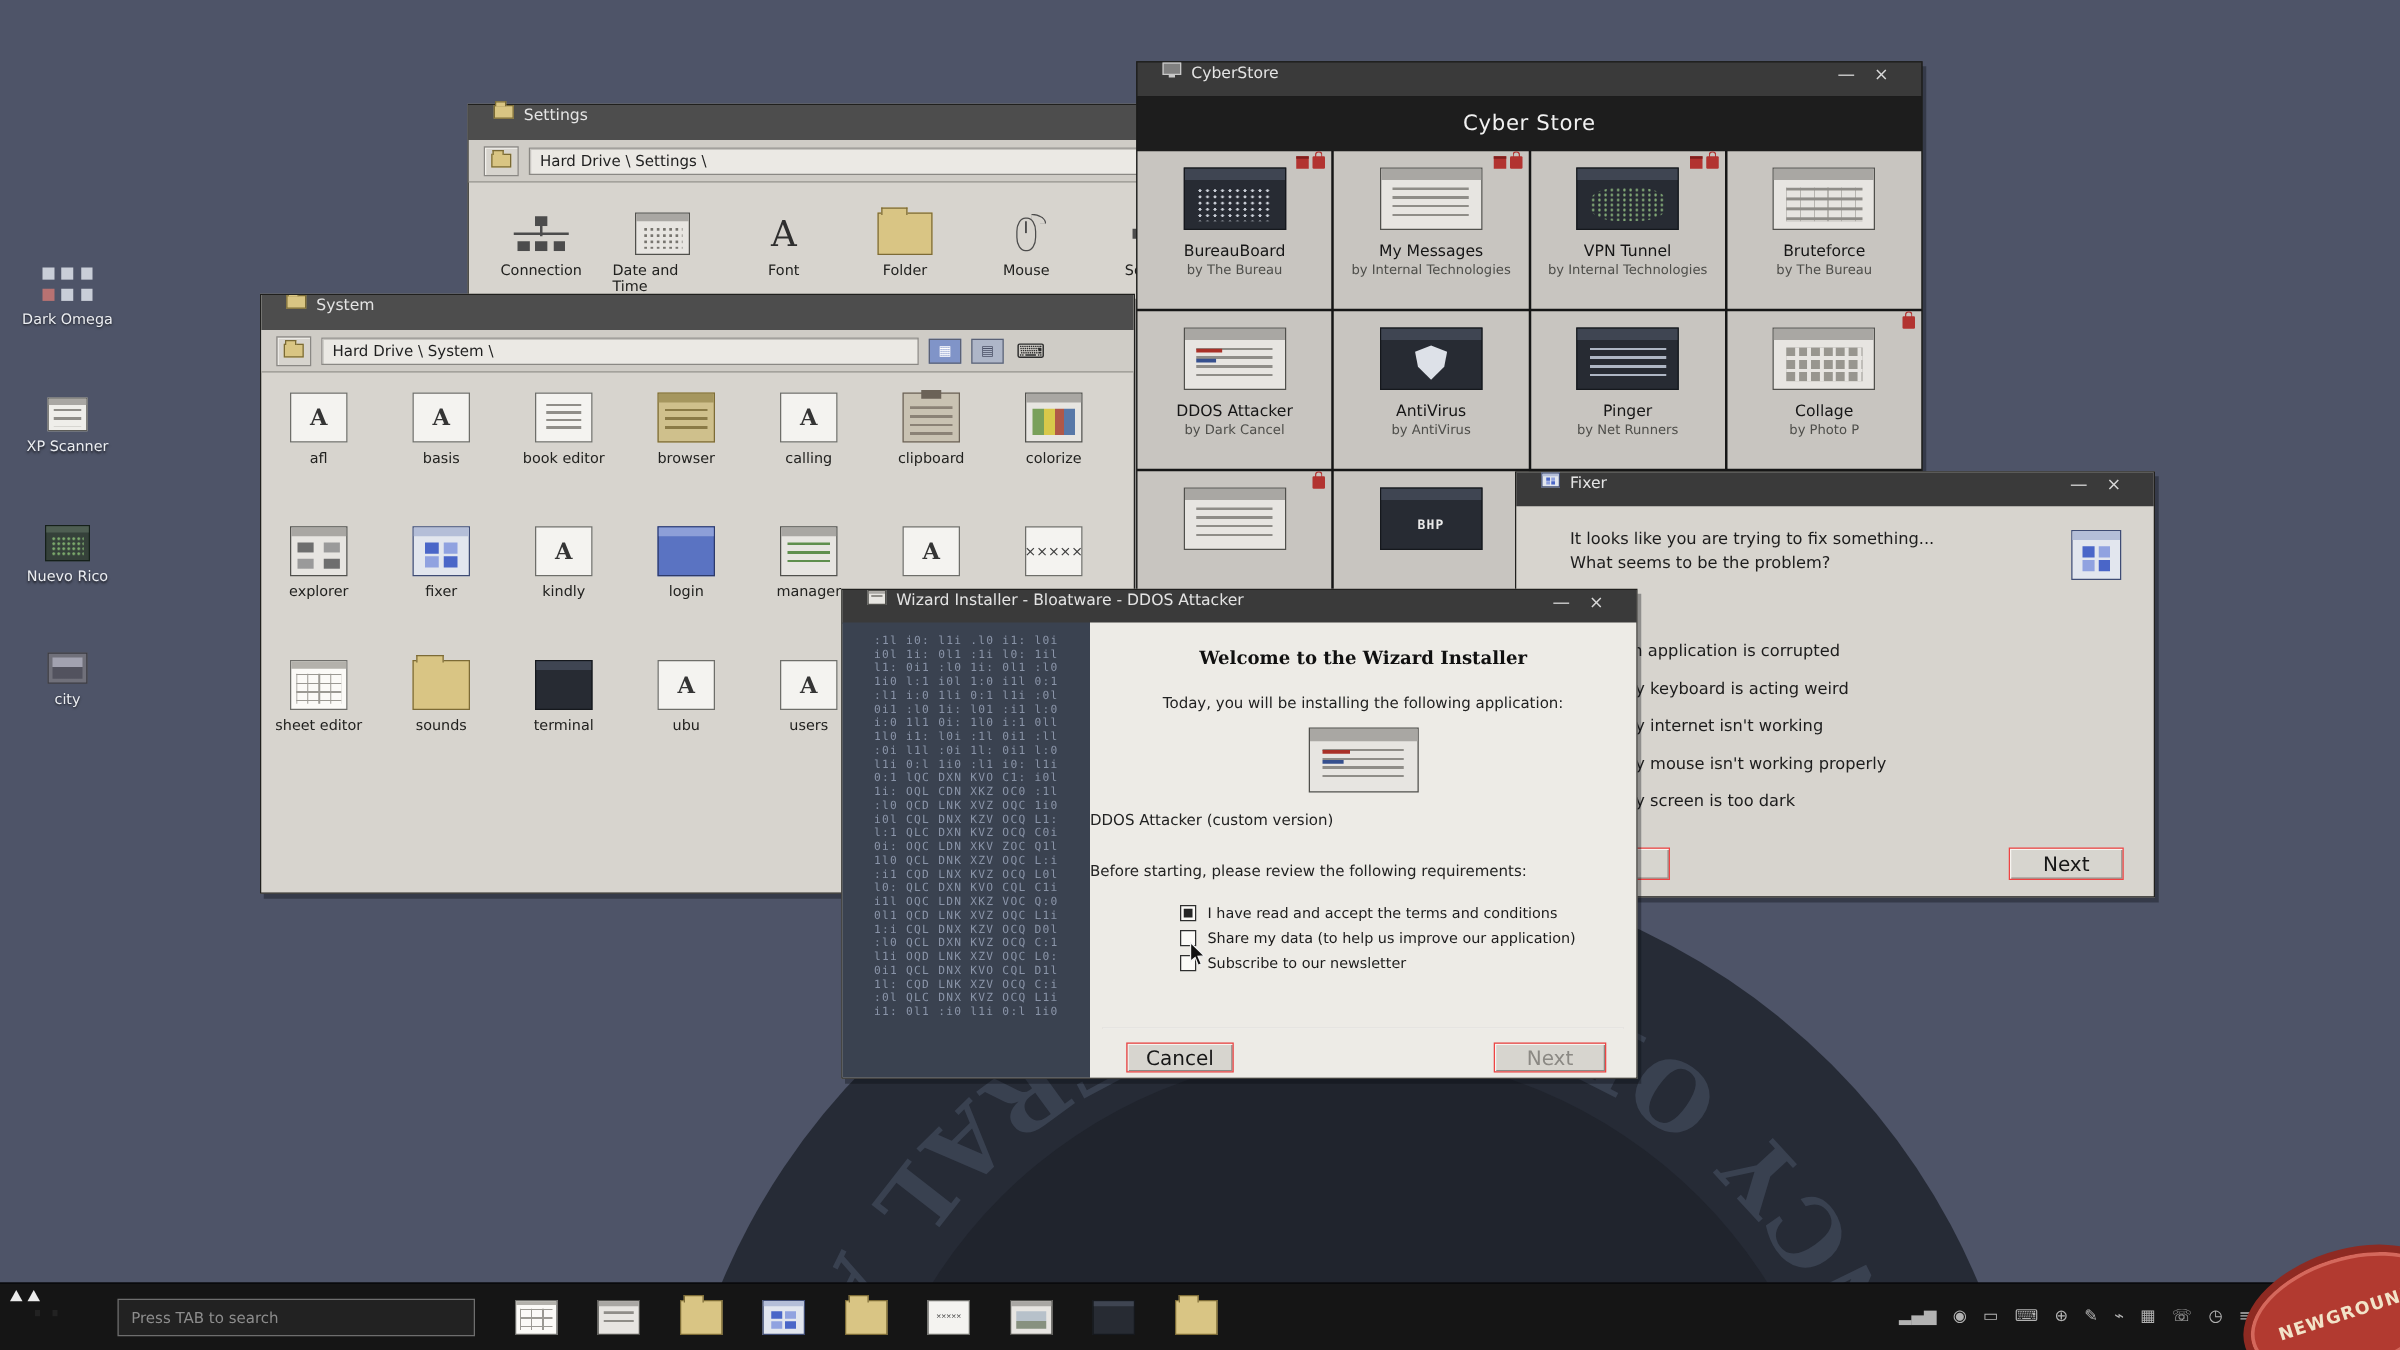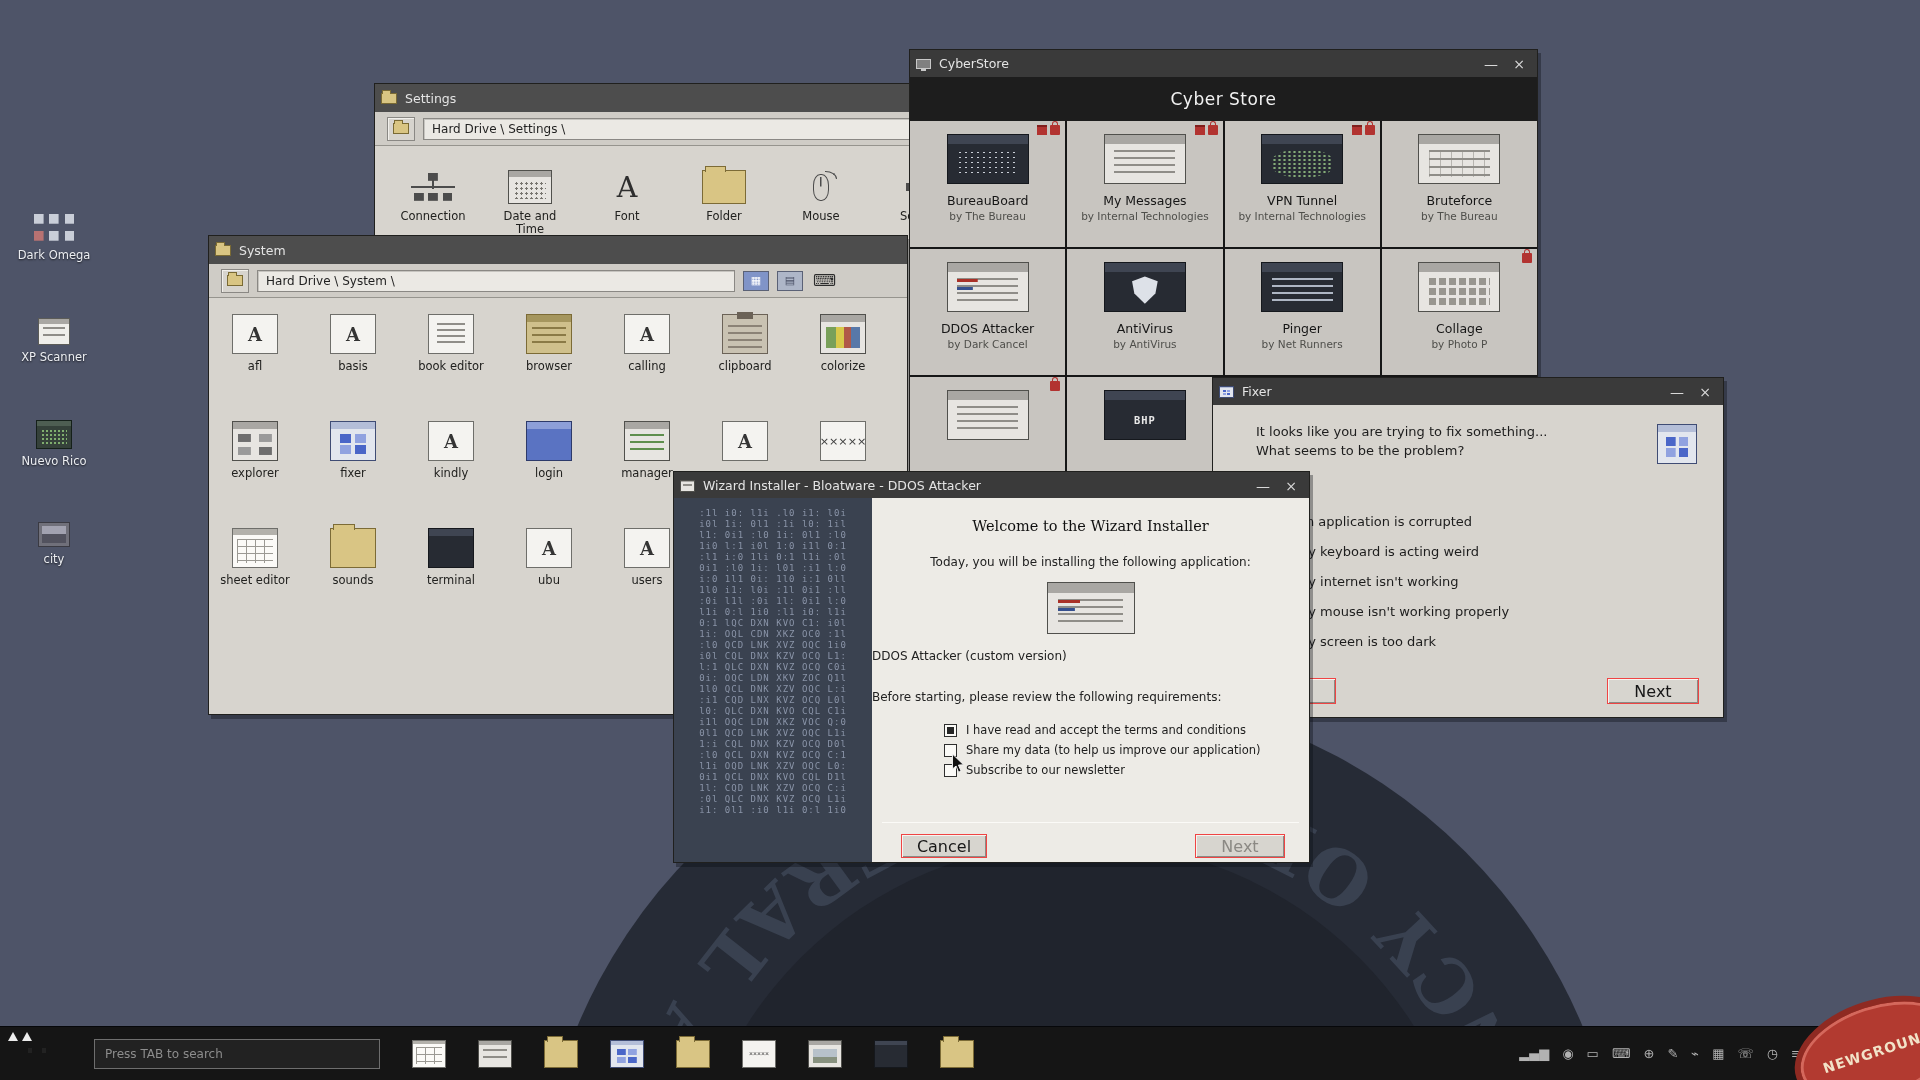"CyberStore" .tbar { align-items: center -> none; padding: 0 6px -> 0 20px }
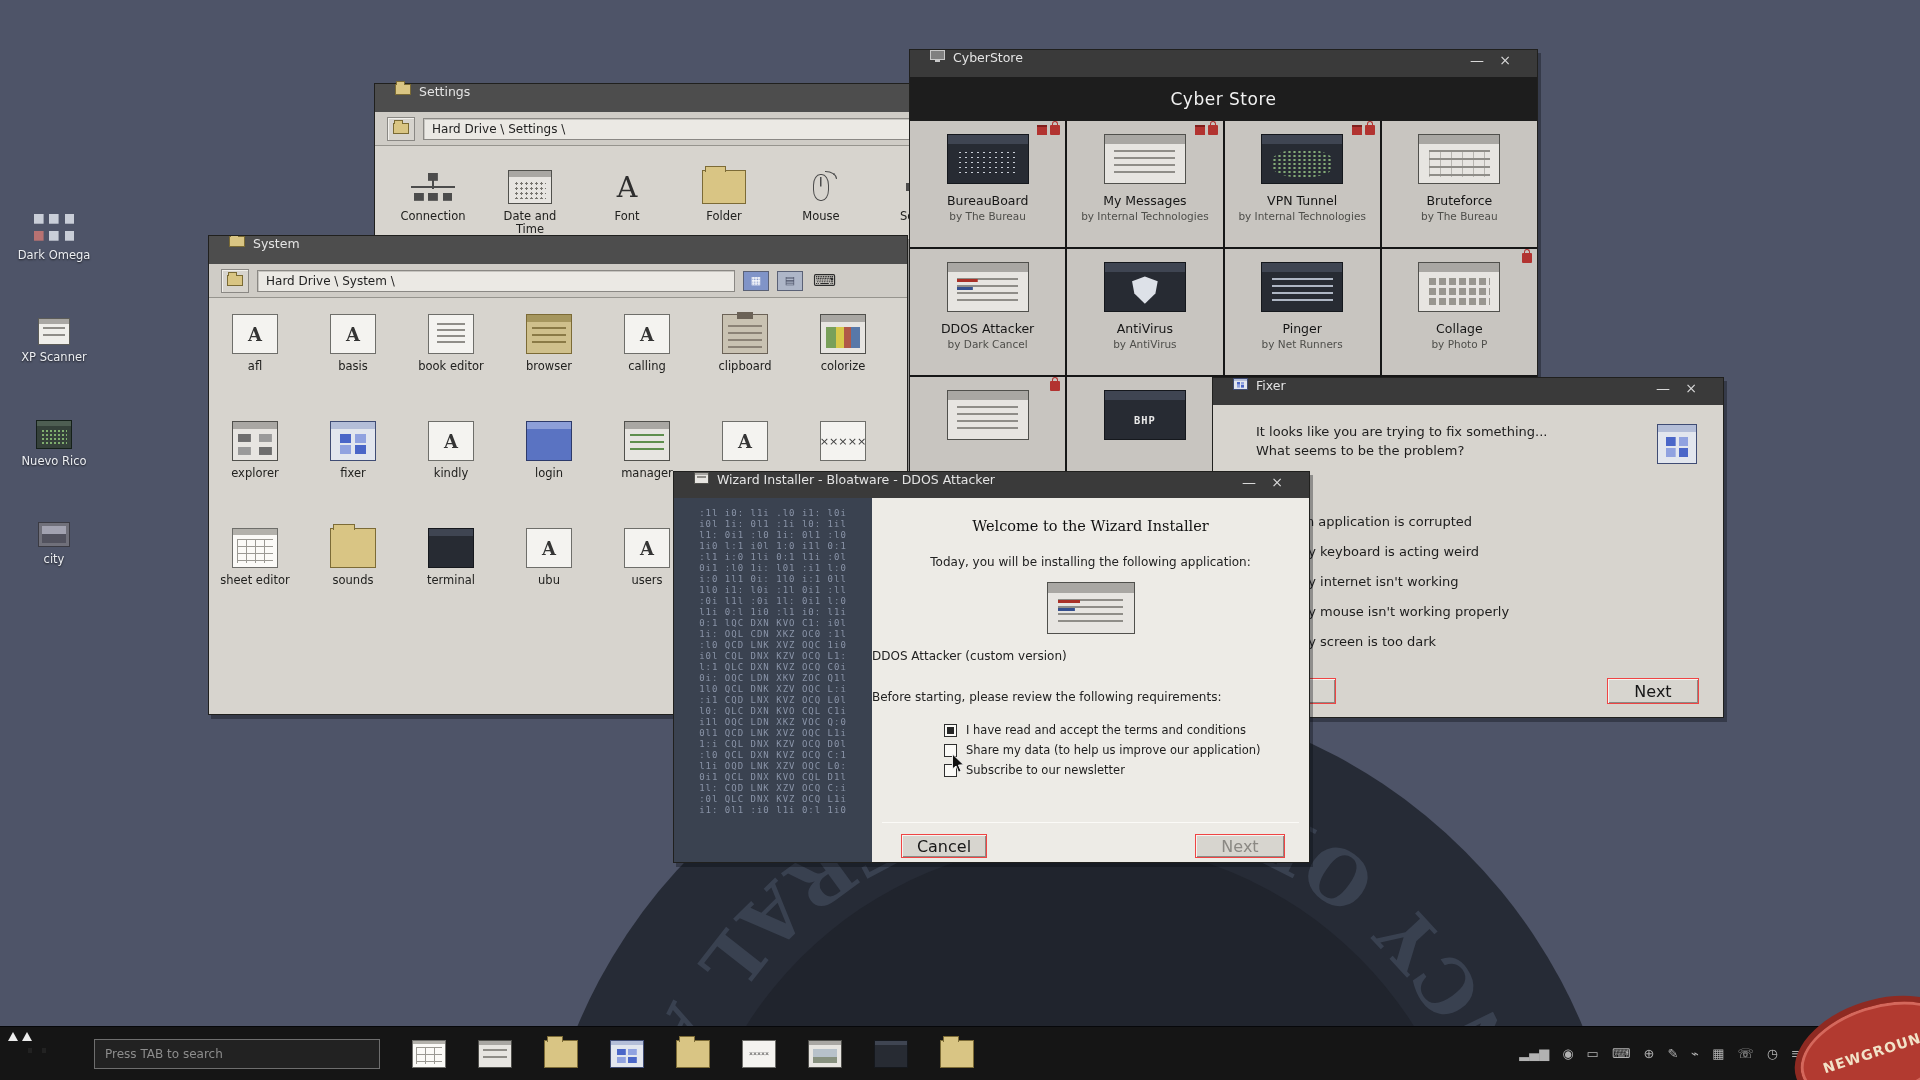"Connection" .glabel { text-align: center -> left }
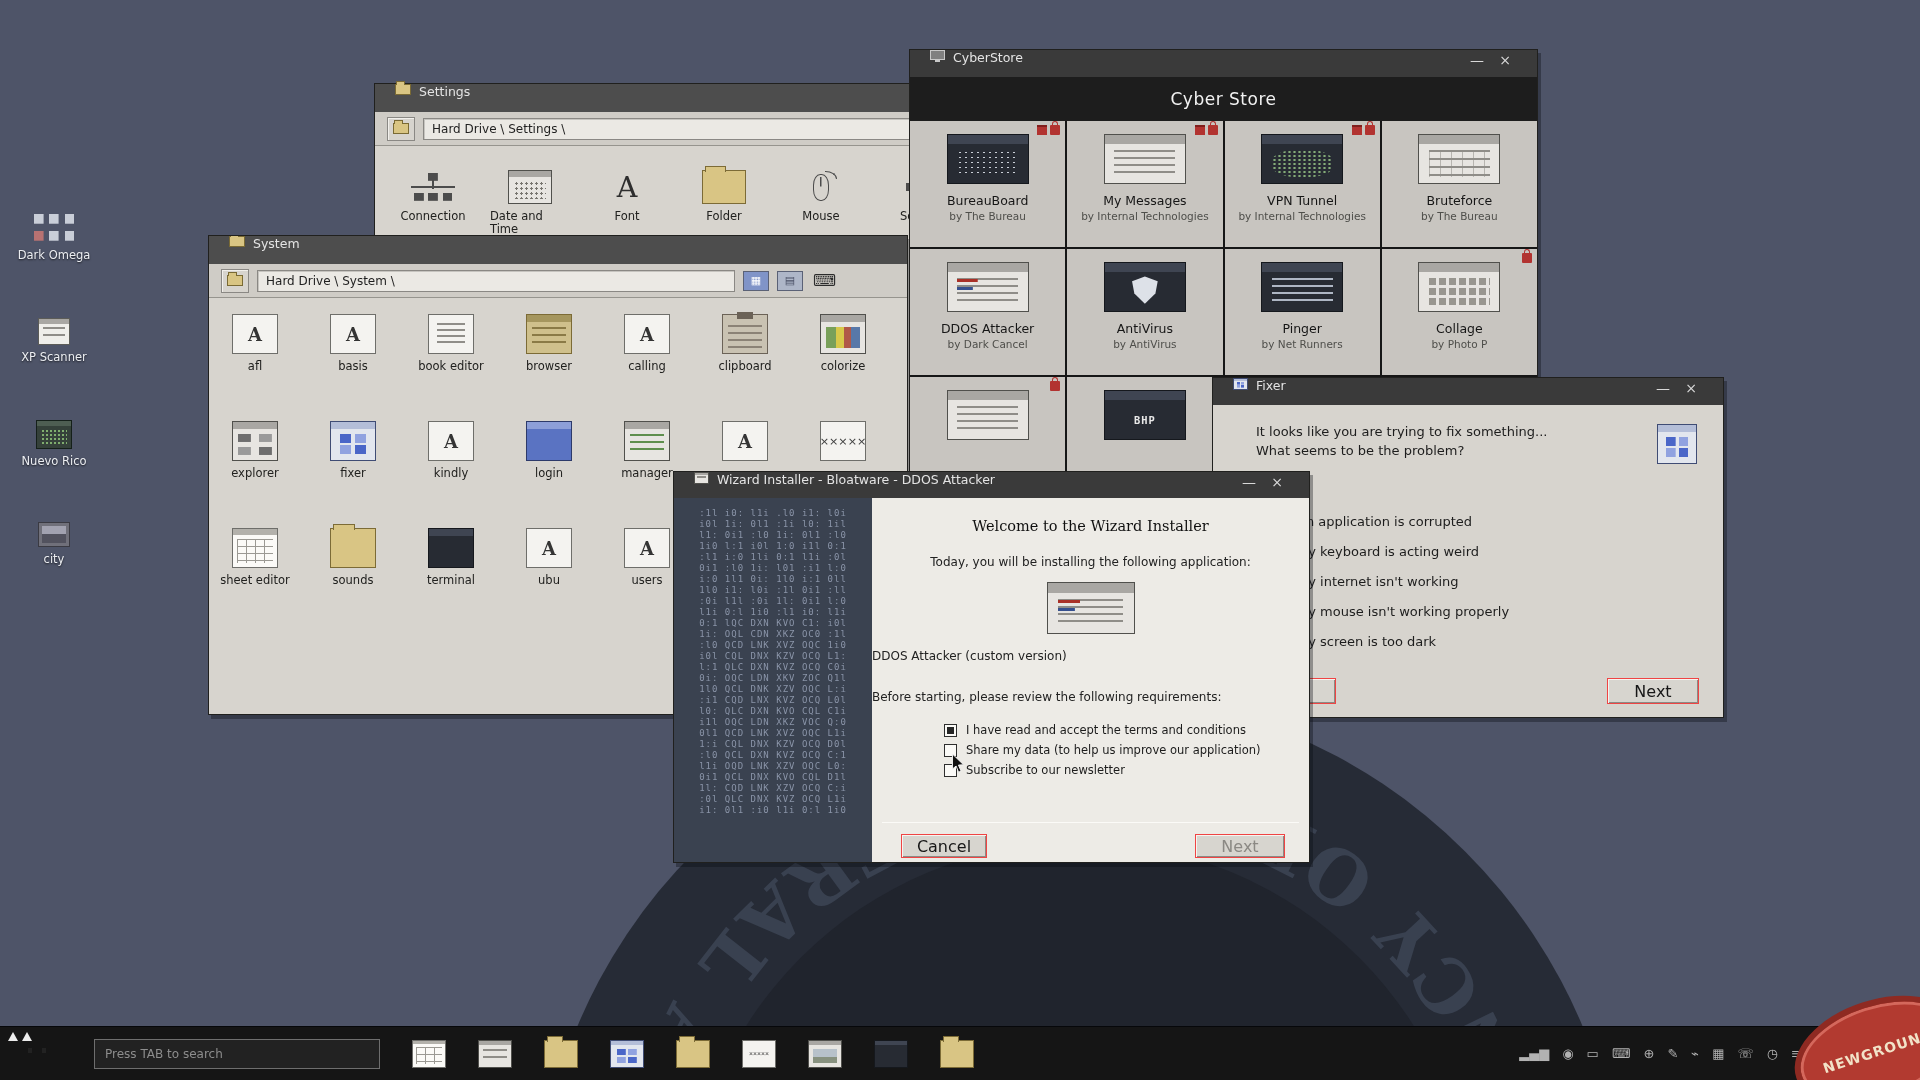"Welcome to the Wizard Installer" .wz-head { font-weight: normal -> bold }
